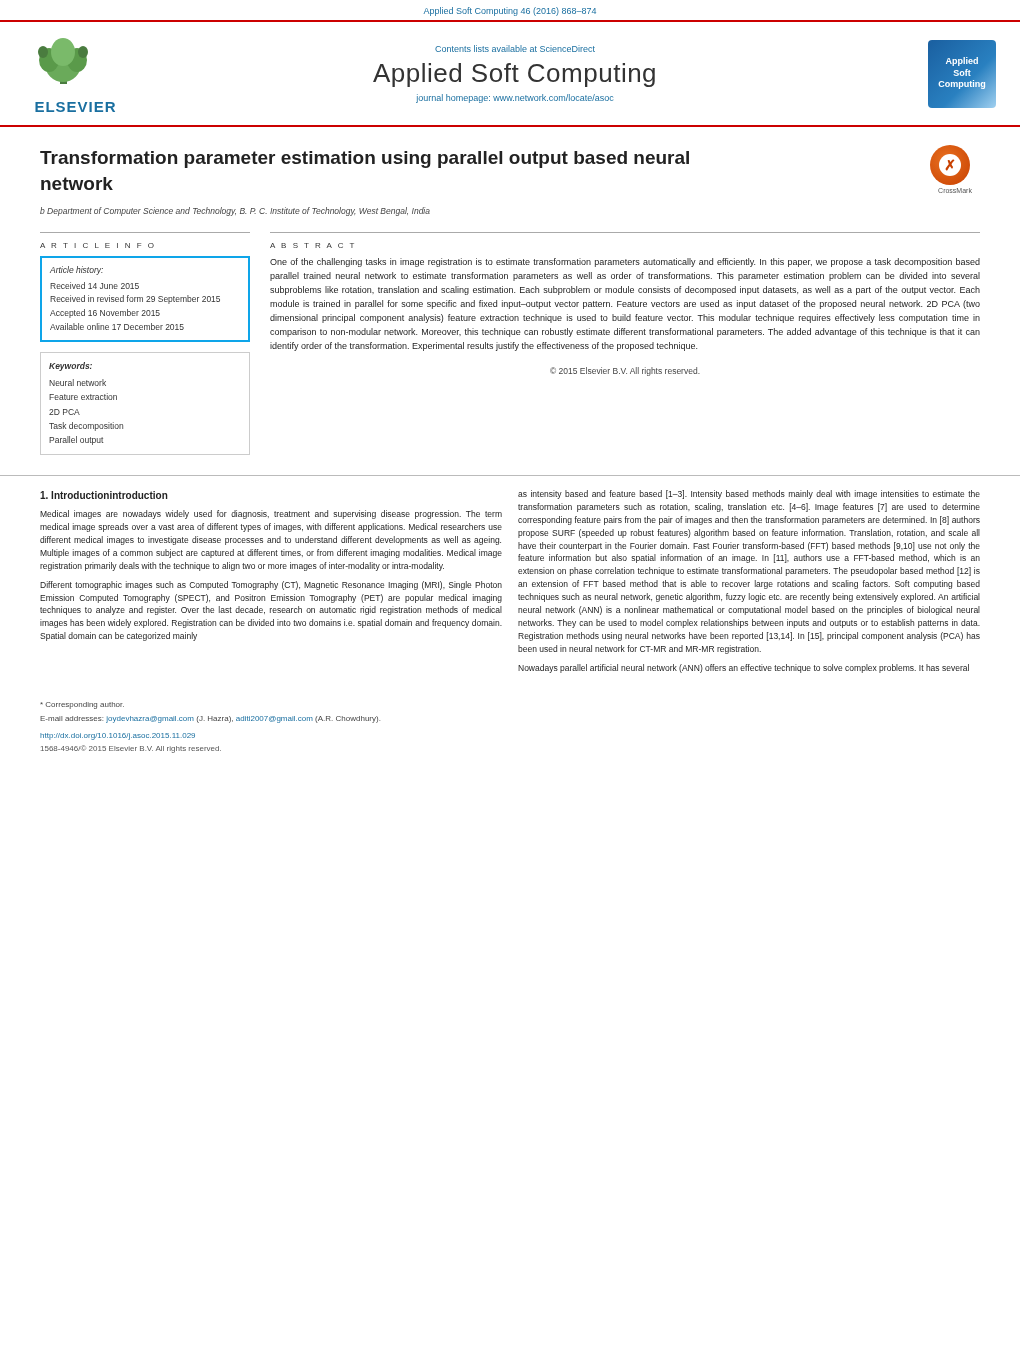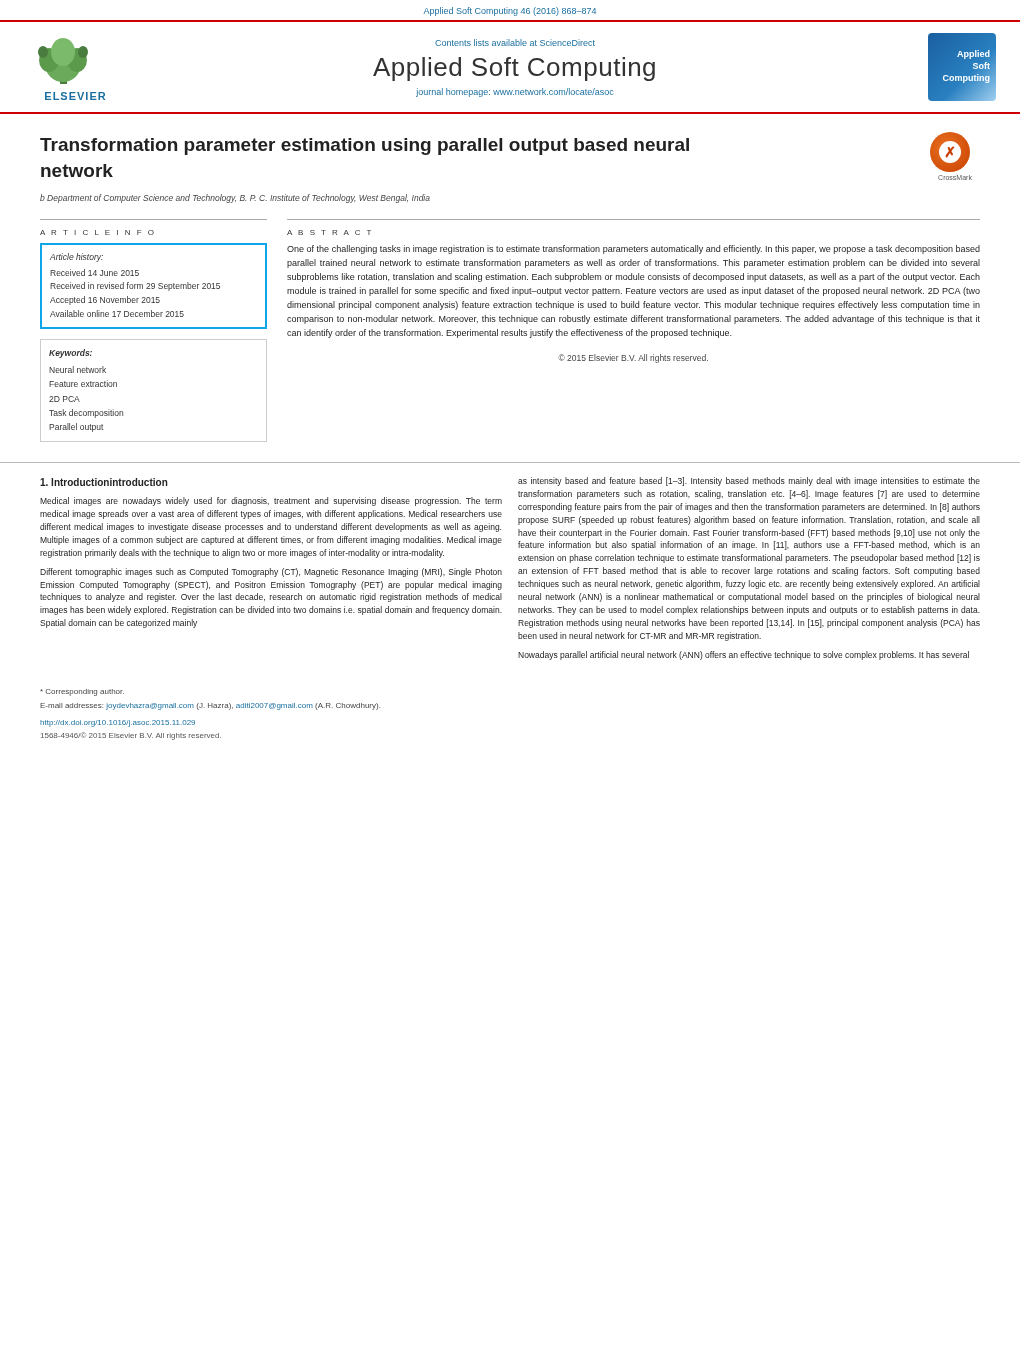"Applied" .logo-badge { align-items: flex-end -> center }
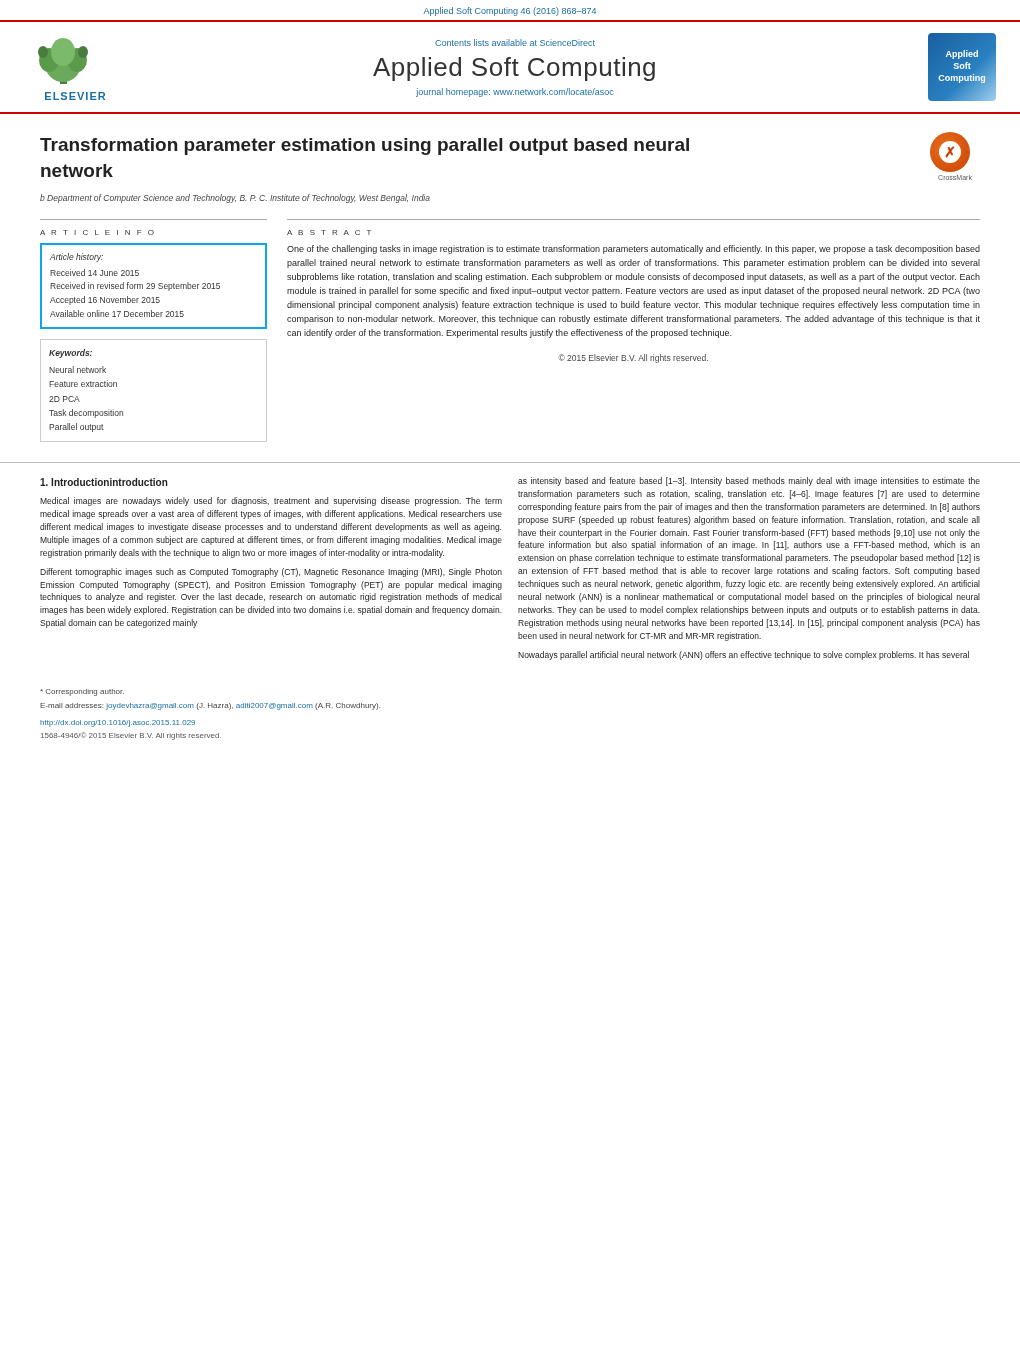"ELSEVIER" .elsevier-text { font-size: 11px -> 15px; margin-top: 3px -> 11px }
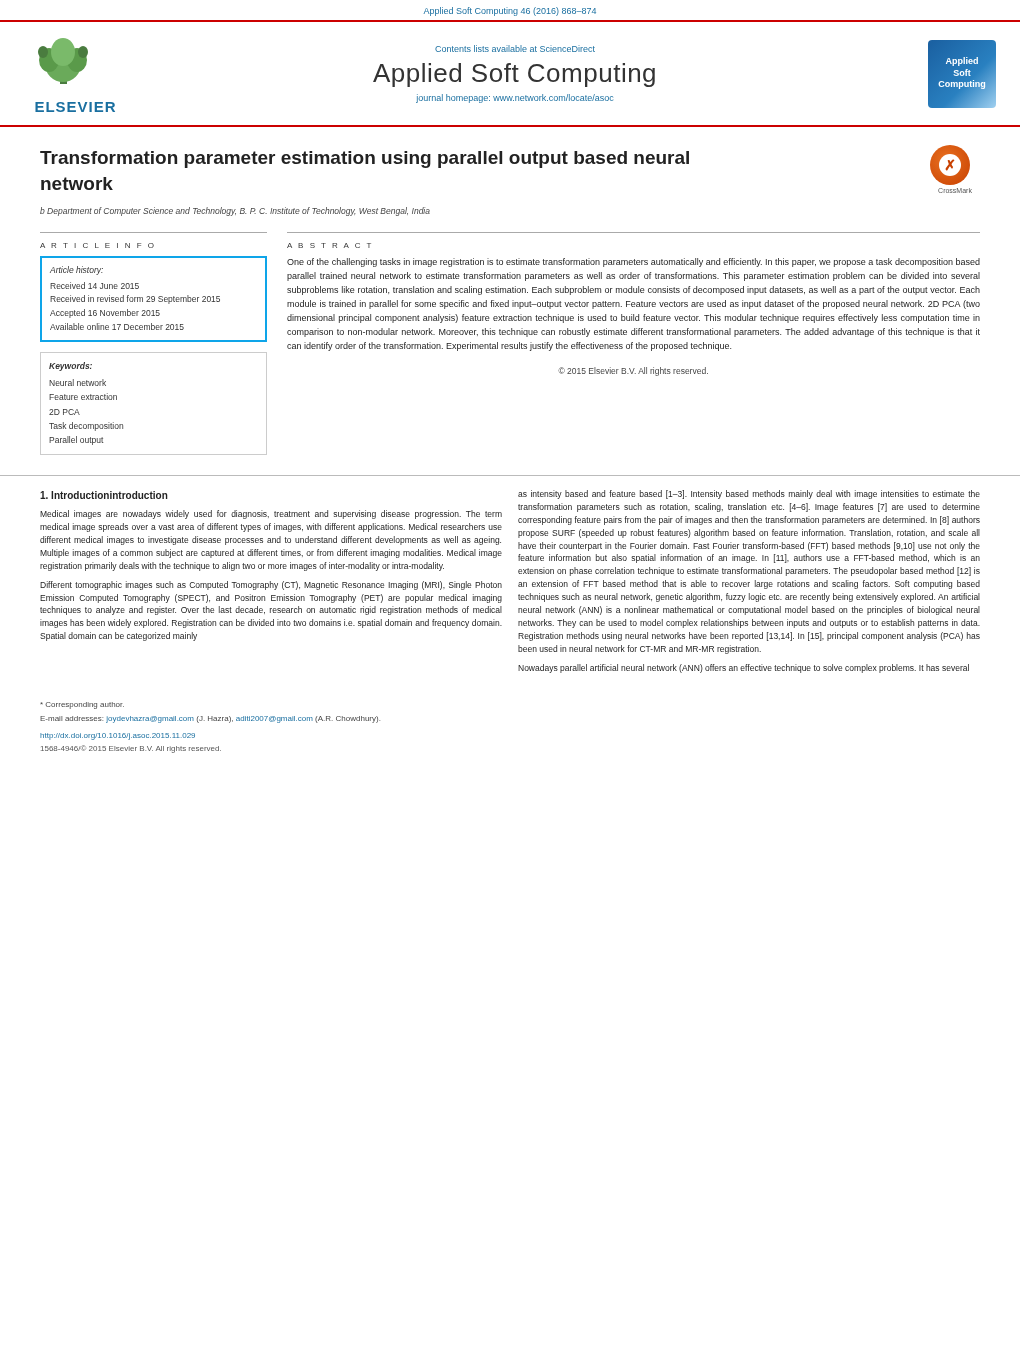"A R T I C" .col-left { width: 227px -> 210px }
